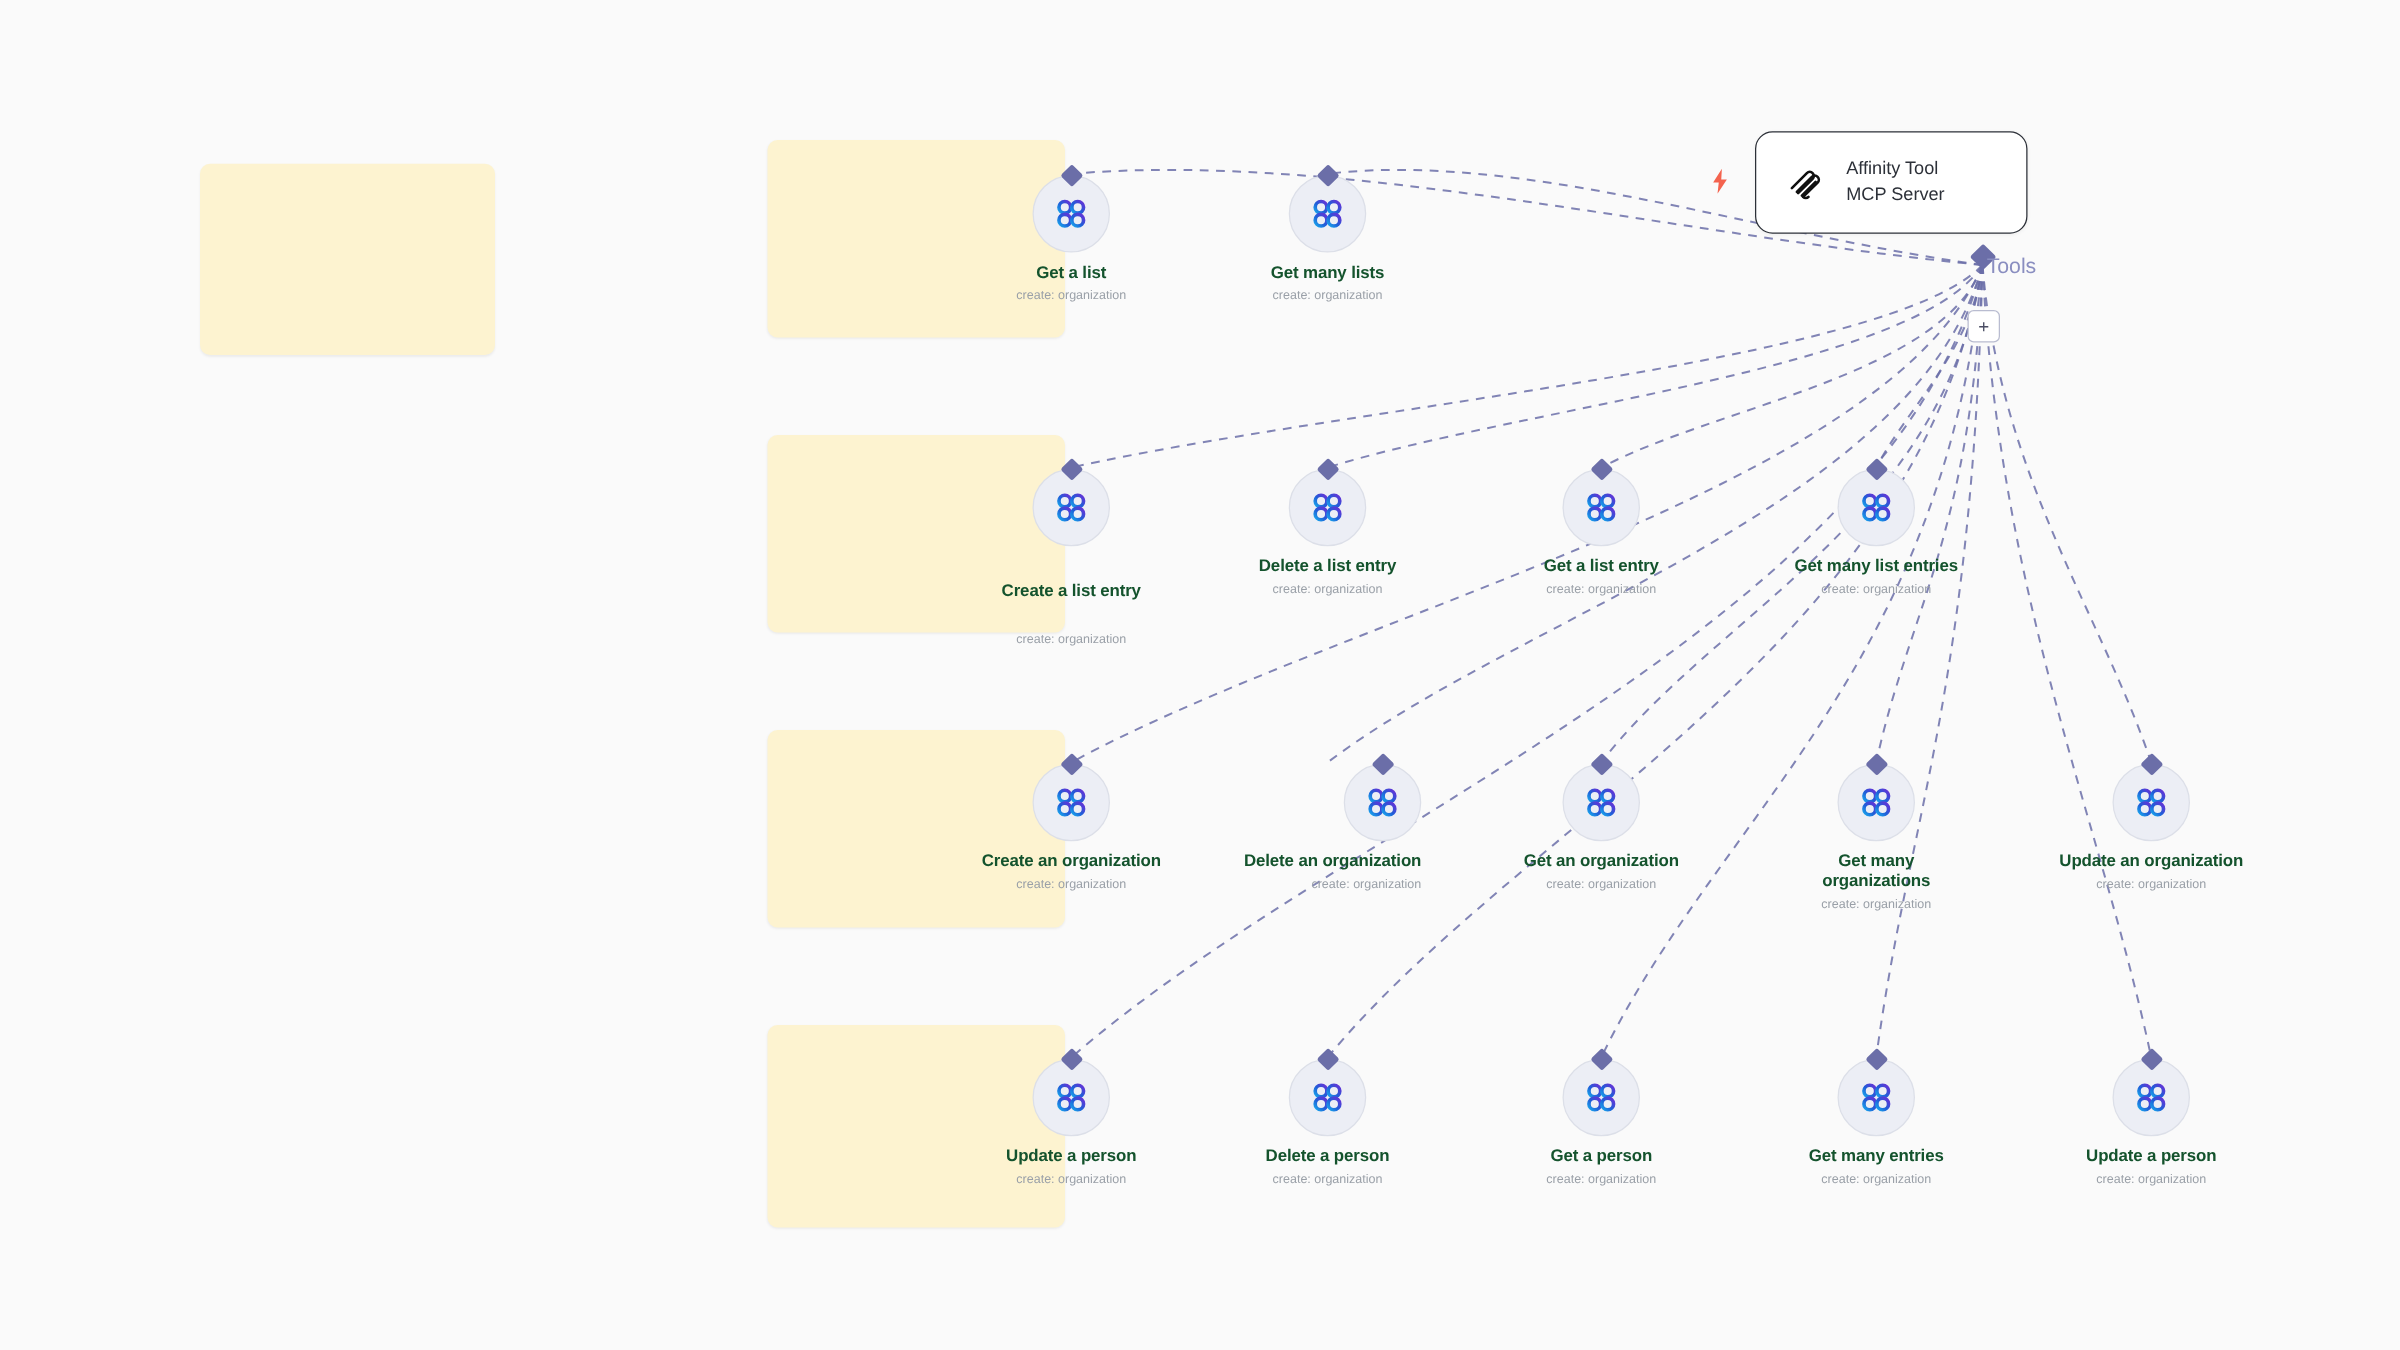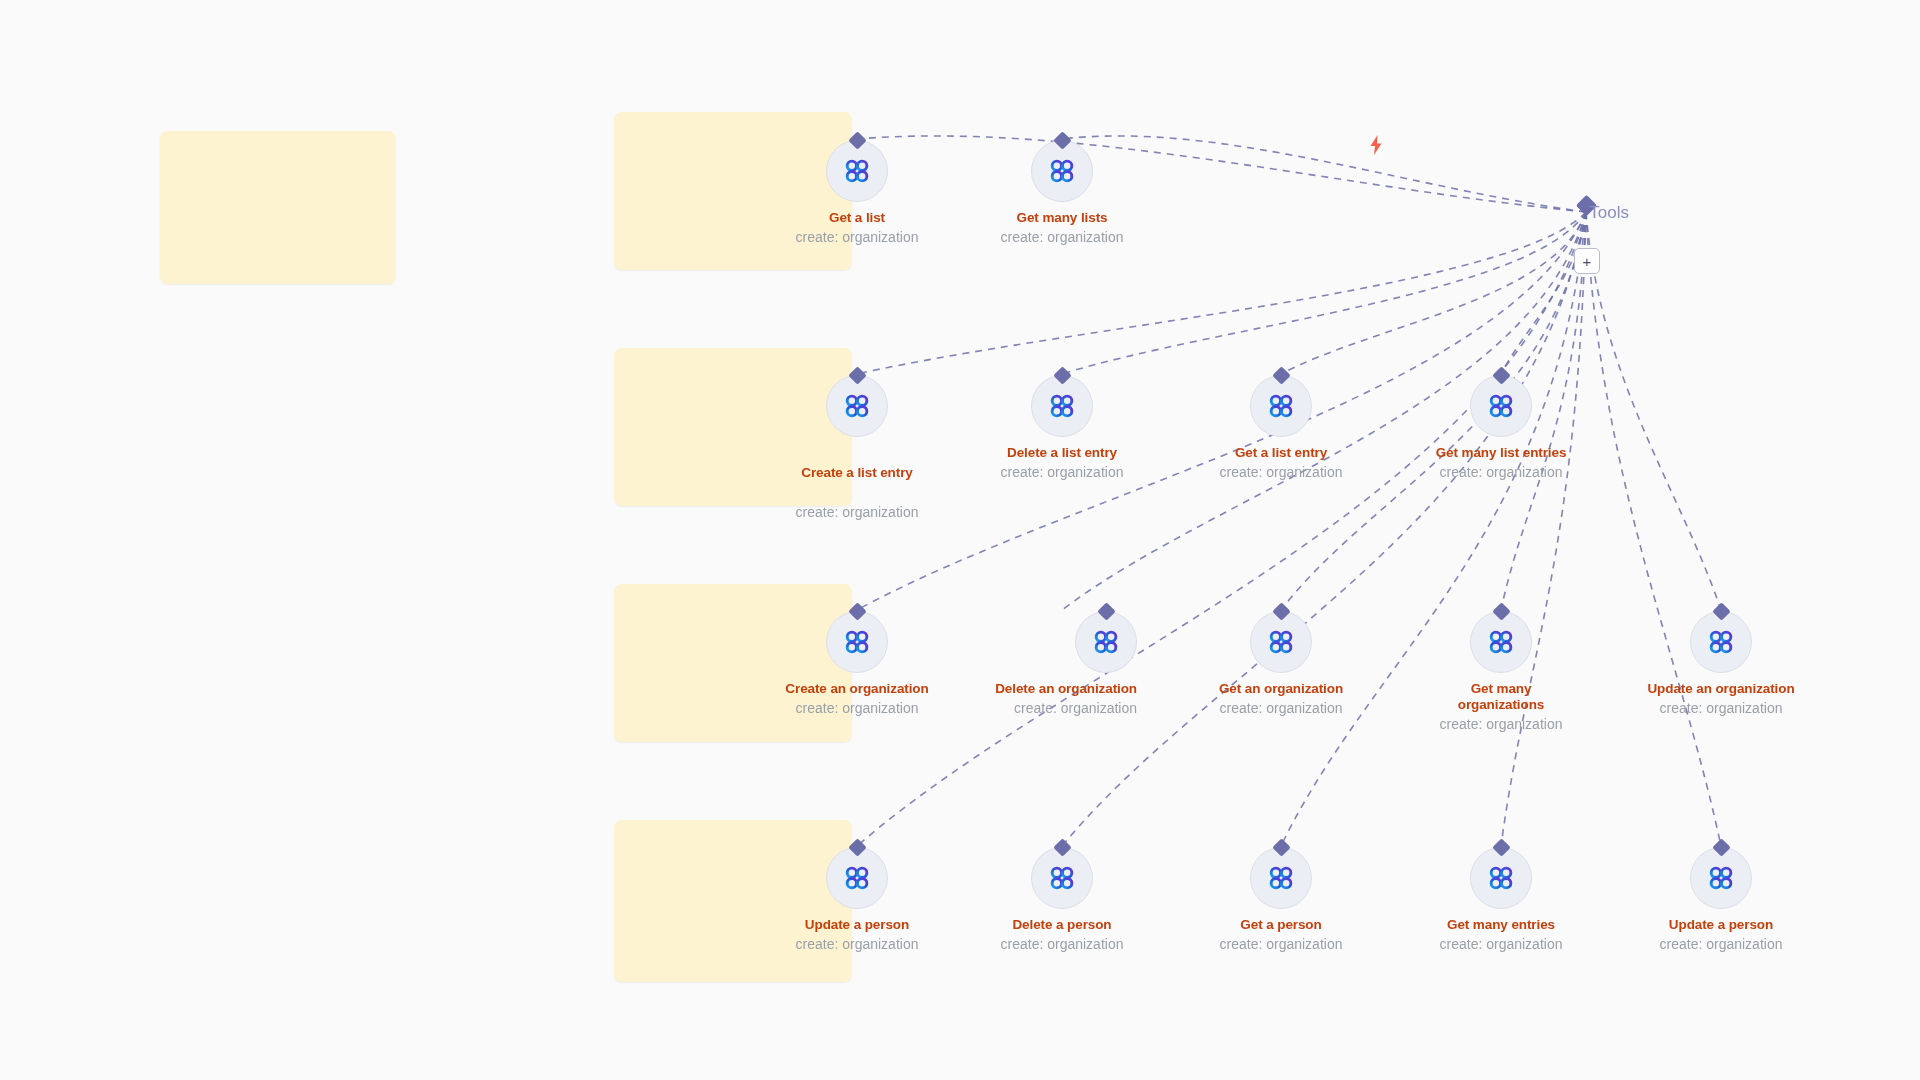"Affinity Tool" div { html: none -> <div> <div> <svg> <g> <path></path> <path></path> <path></path> <path></path> </g> </svg> </div> <div> <div>Affinity Tool</div> <div>MCP Server</div> </div> </div> }
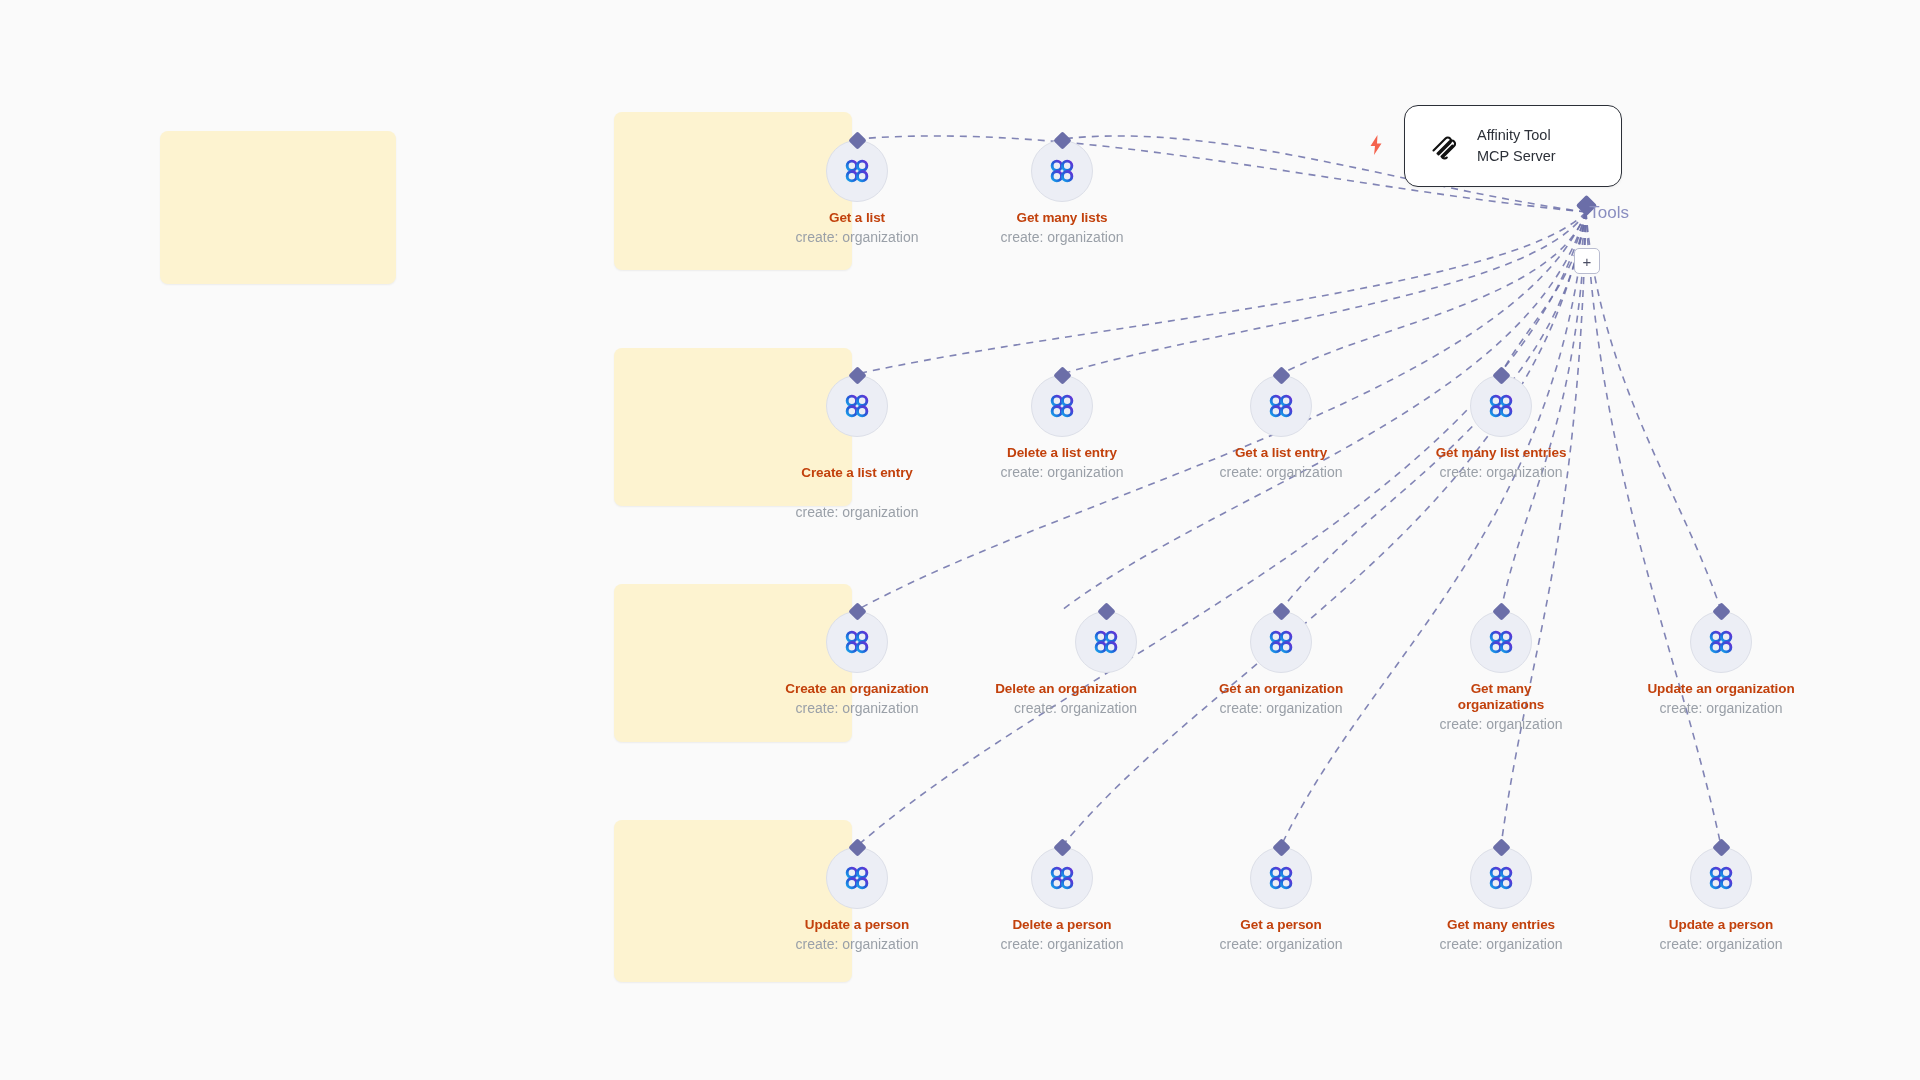"Get a list" .tool-label { color: #c2410c -> #14532d }
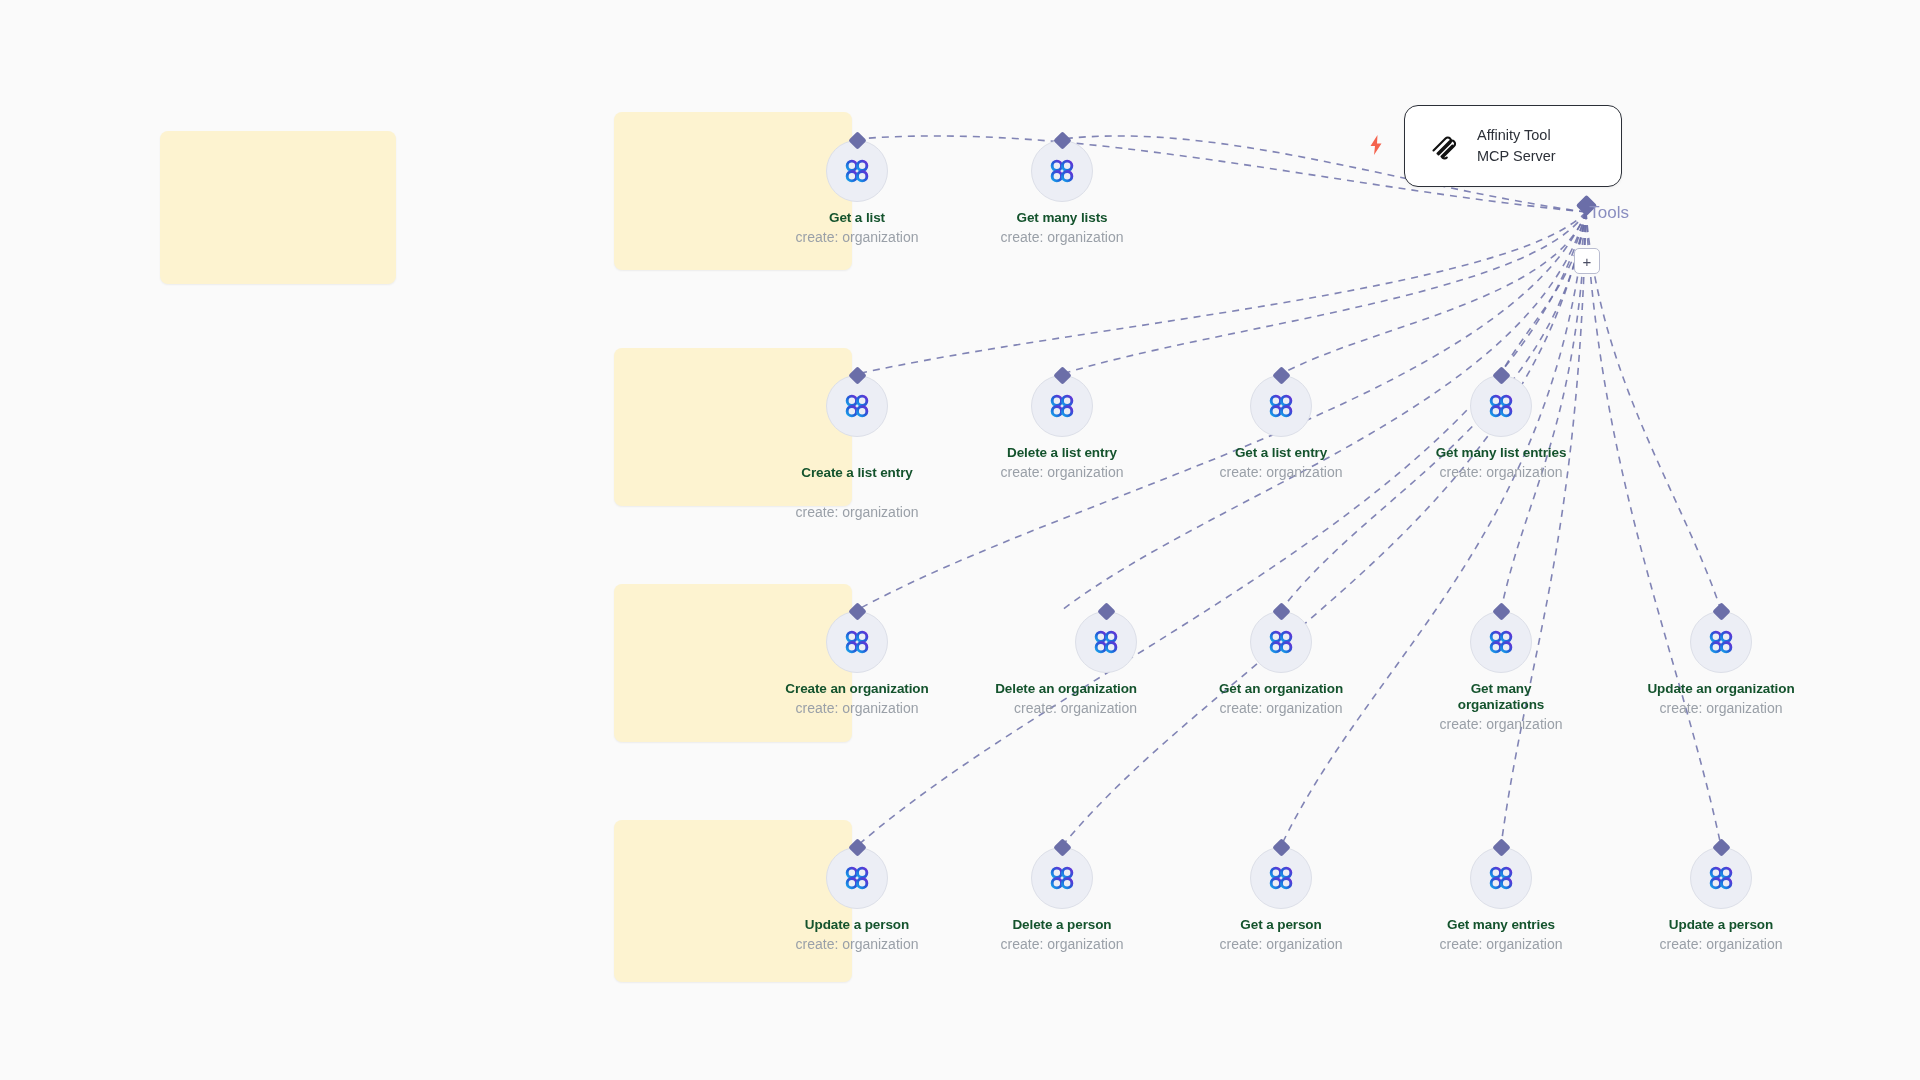"create: organization" .tool-sub { font-size: 14px -> 10px }
